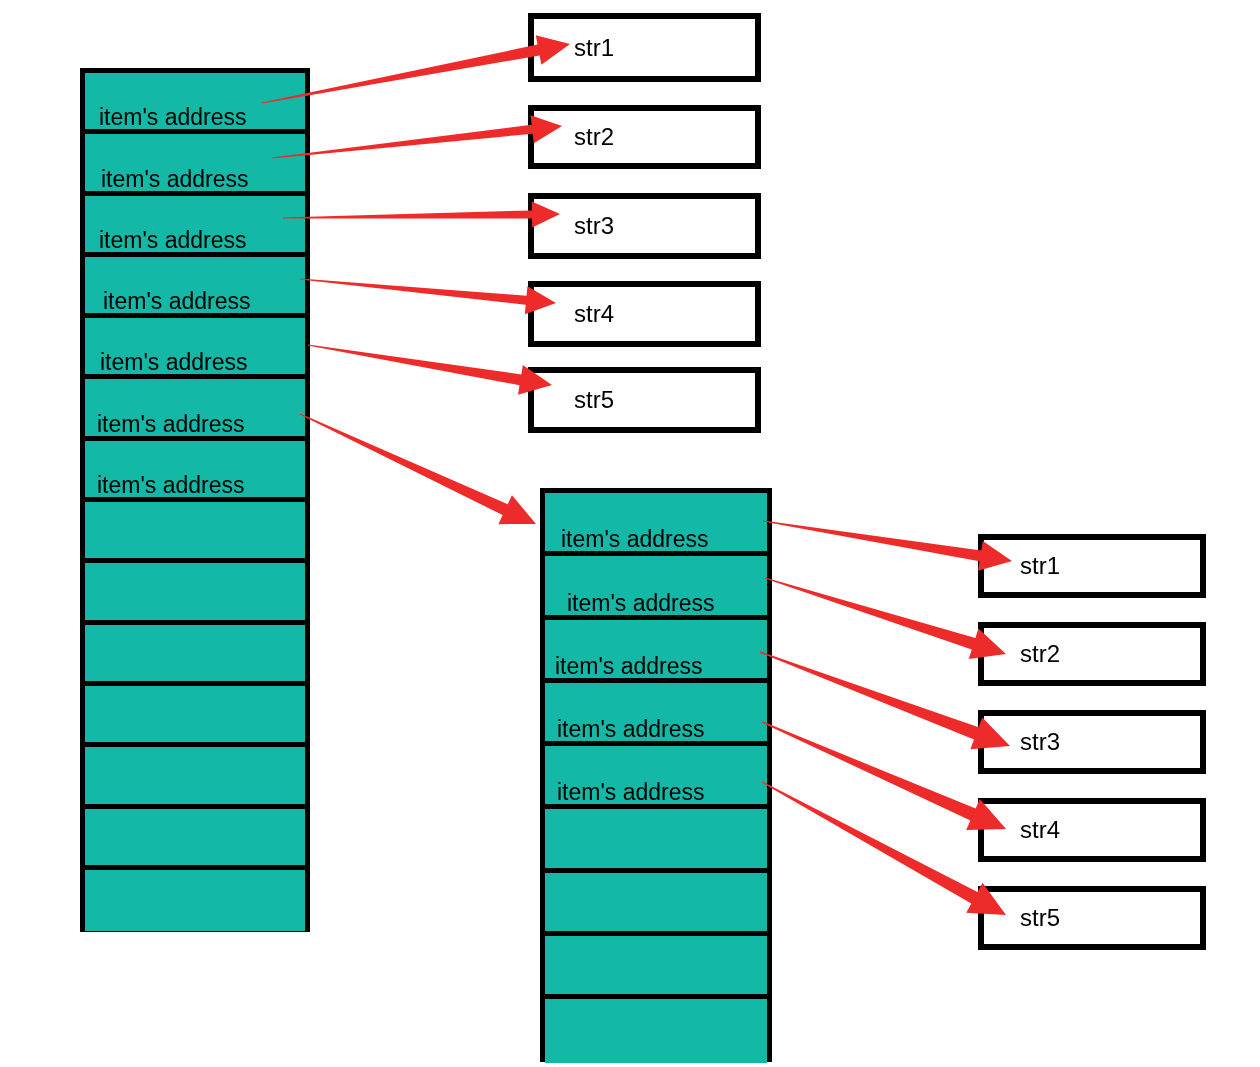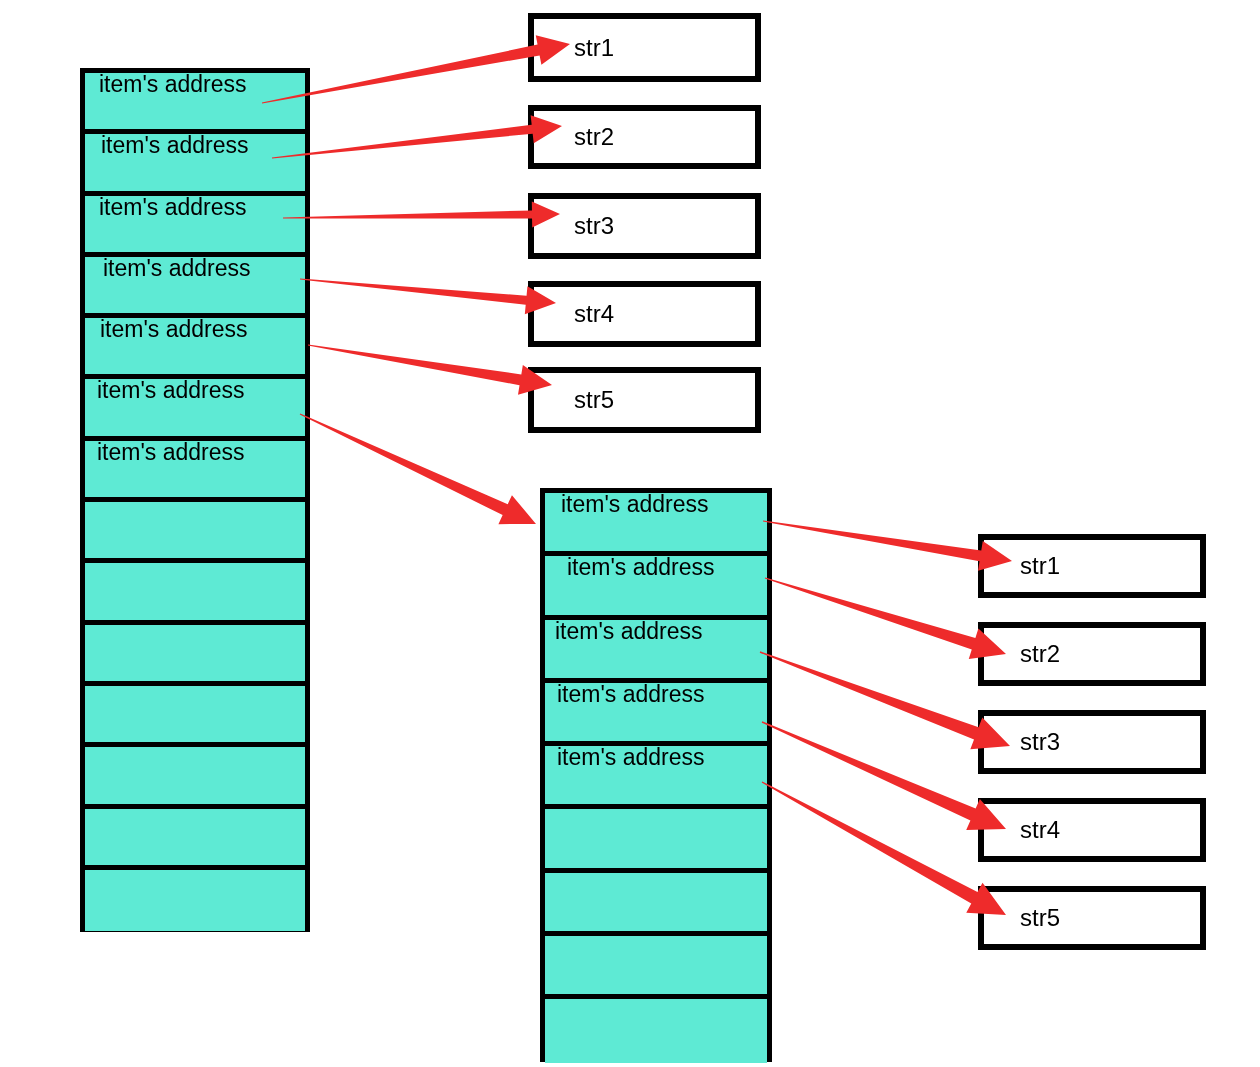"item's address" .cell { align-items: flex-start -> flex-end; background: #5eead4 -> #14b8a6 }
